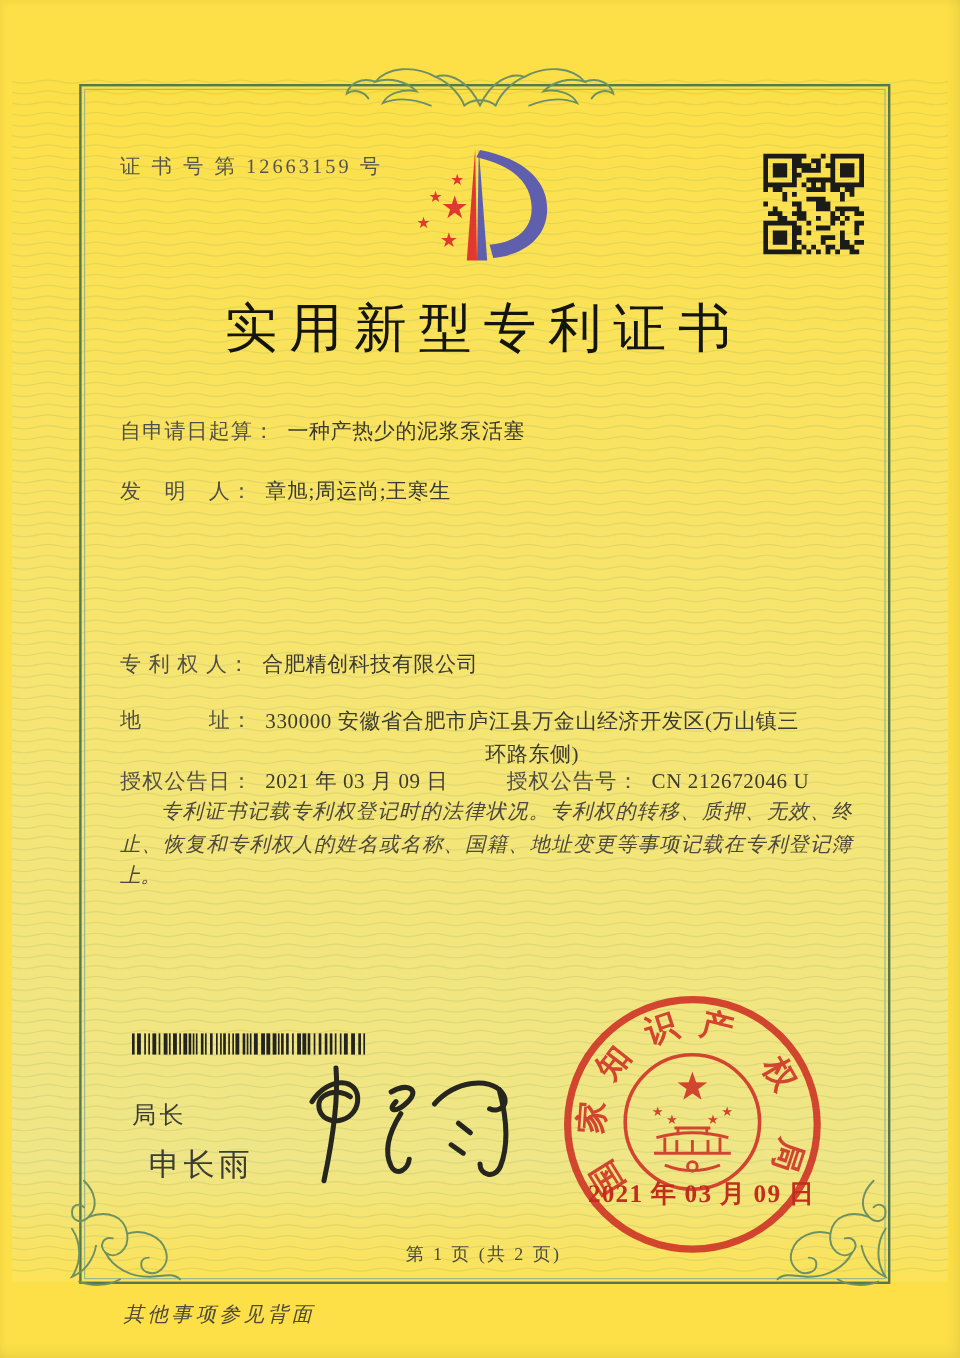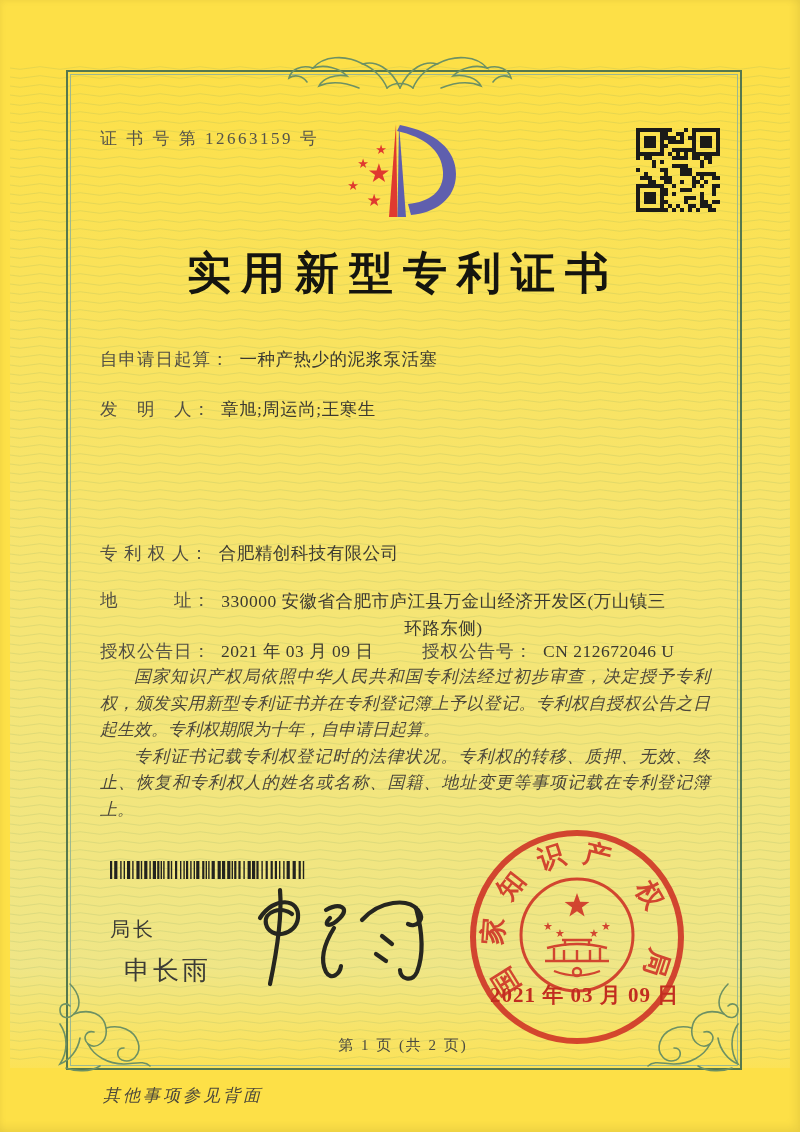"实用新型专利证书" .title { font-weight: bold -> normal }
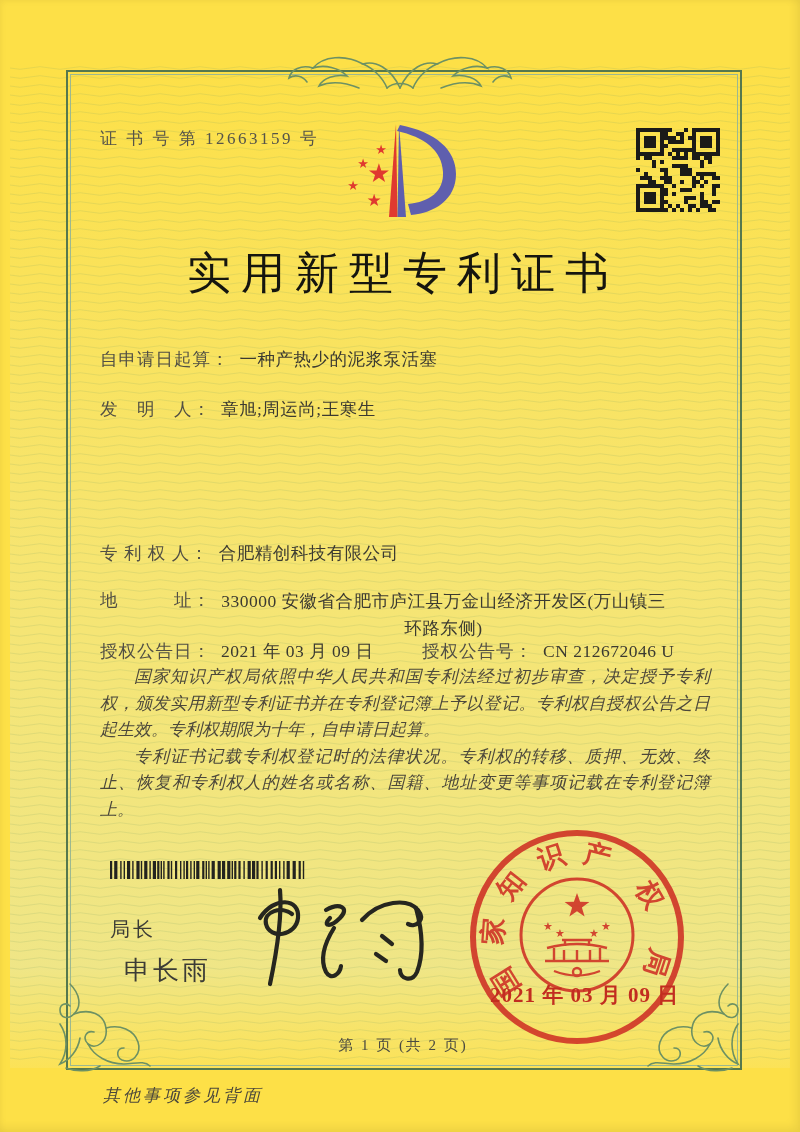"国家知识产权局依照中华人民共和国专利法经过初步审查，决定授予专利权，颁发实用新型" p { html: <p>国家知识产权局依照中华人民共和国专利法经过初步审查，决定授予专利权，颁发实用新型专利证书并在专利登记簿上予以登记。专利权自授权公告之日起生效。专利权期限为十年，自申请日起算。</p> -> none }
